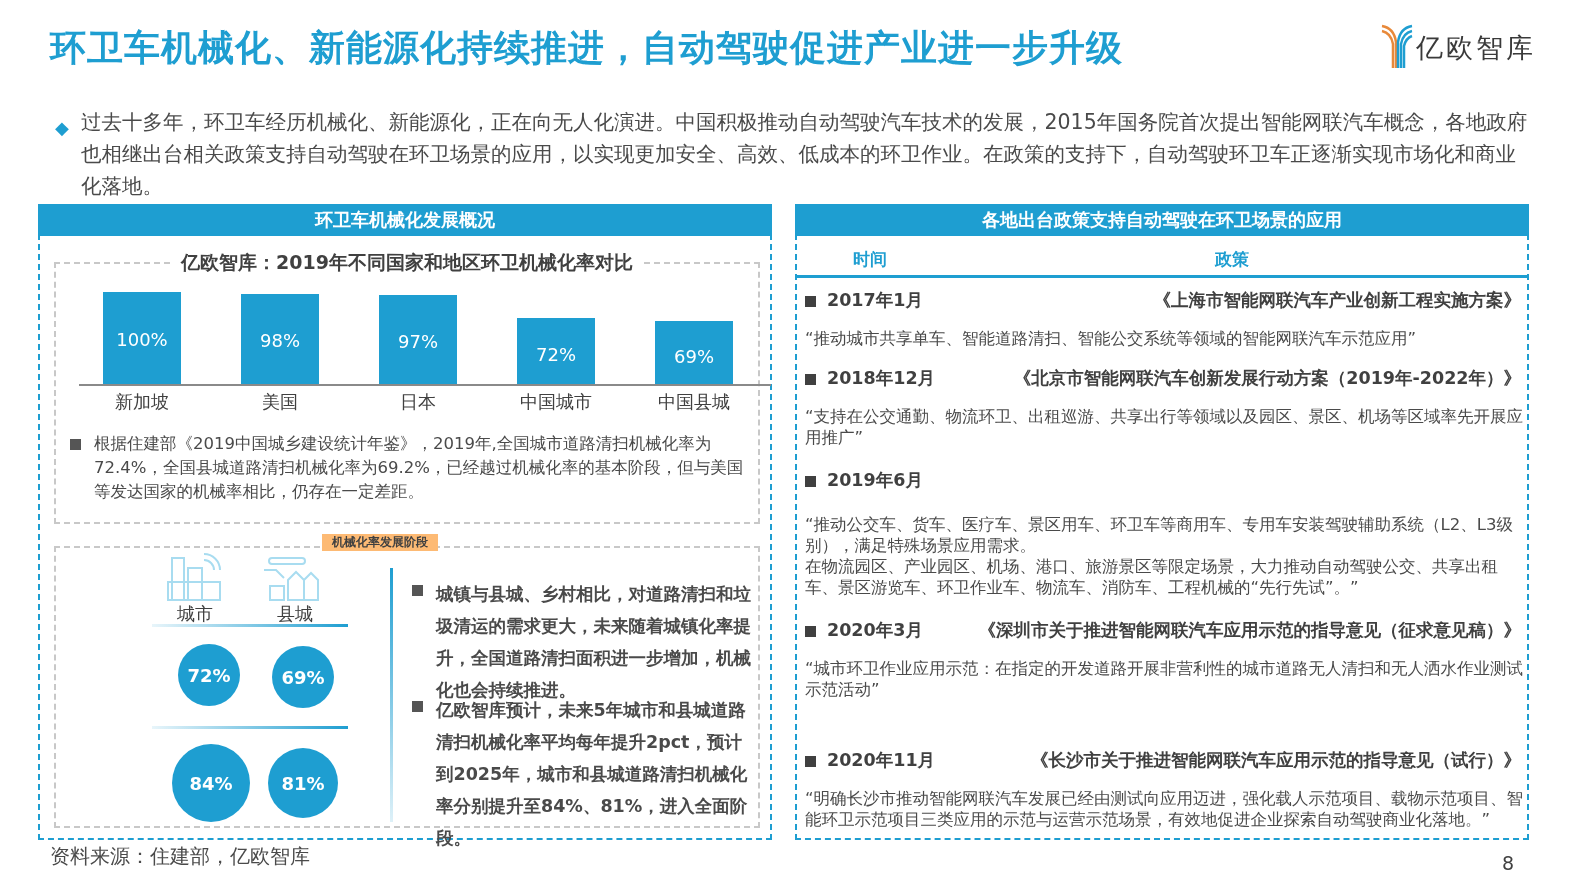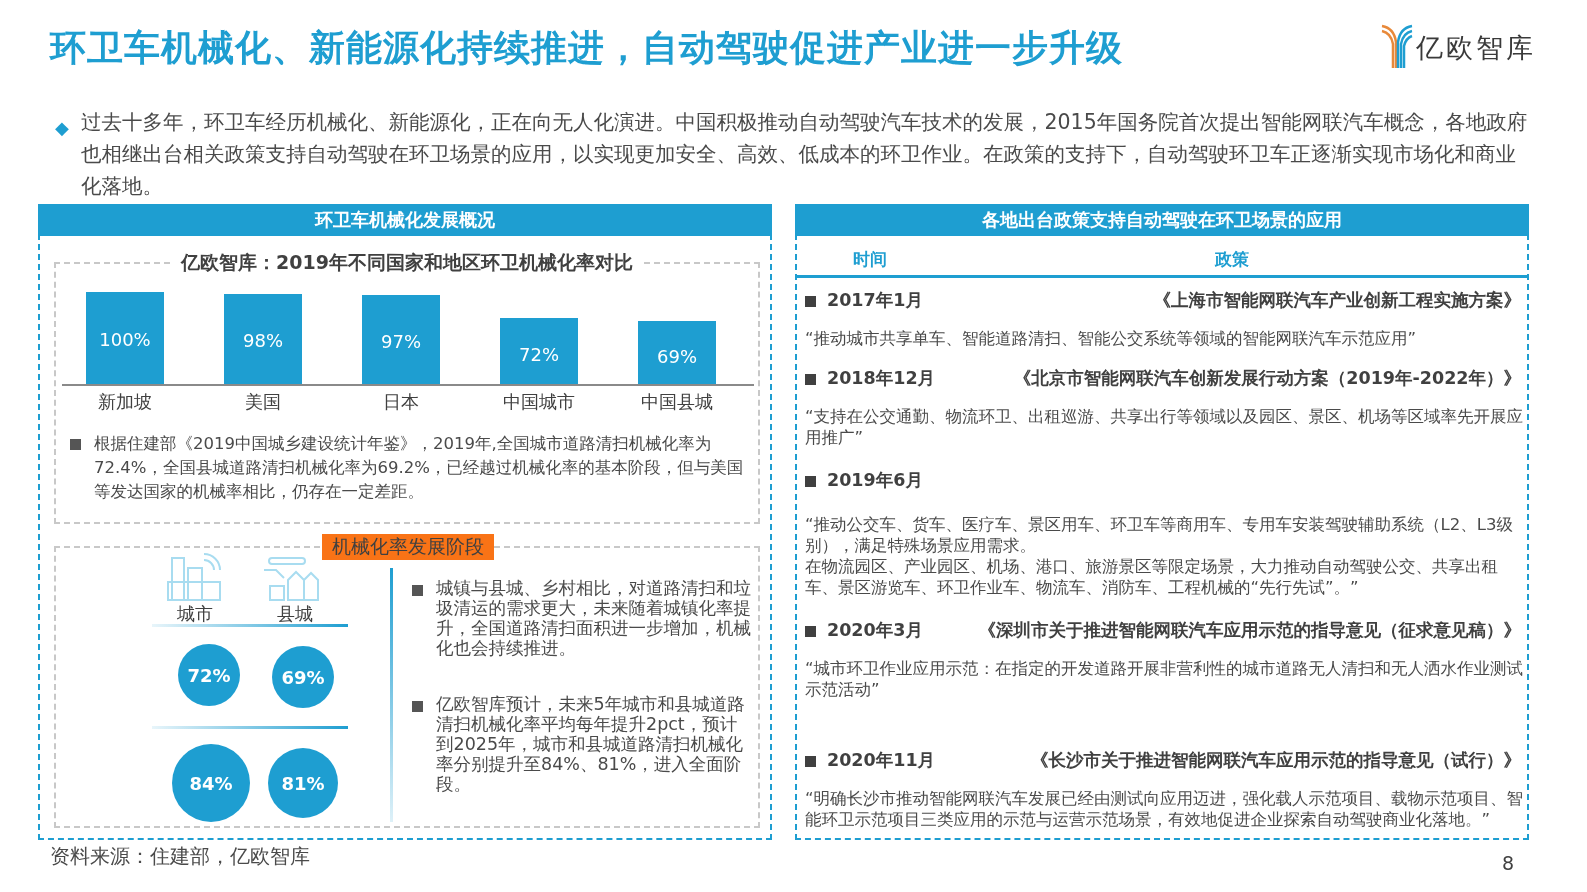"100%" .bars { left: 6px -> 23px }
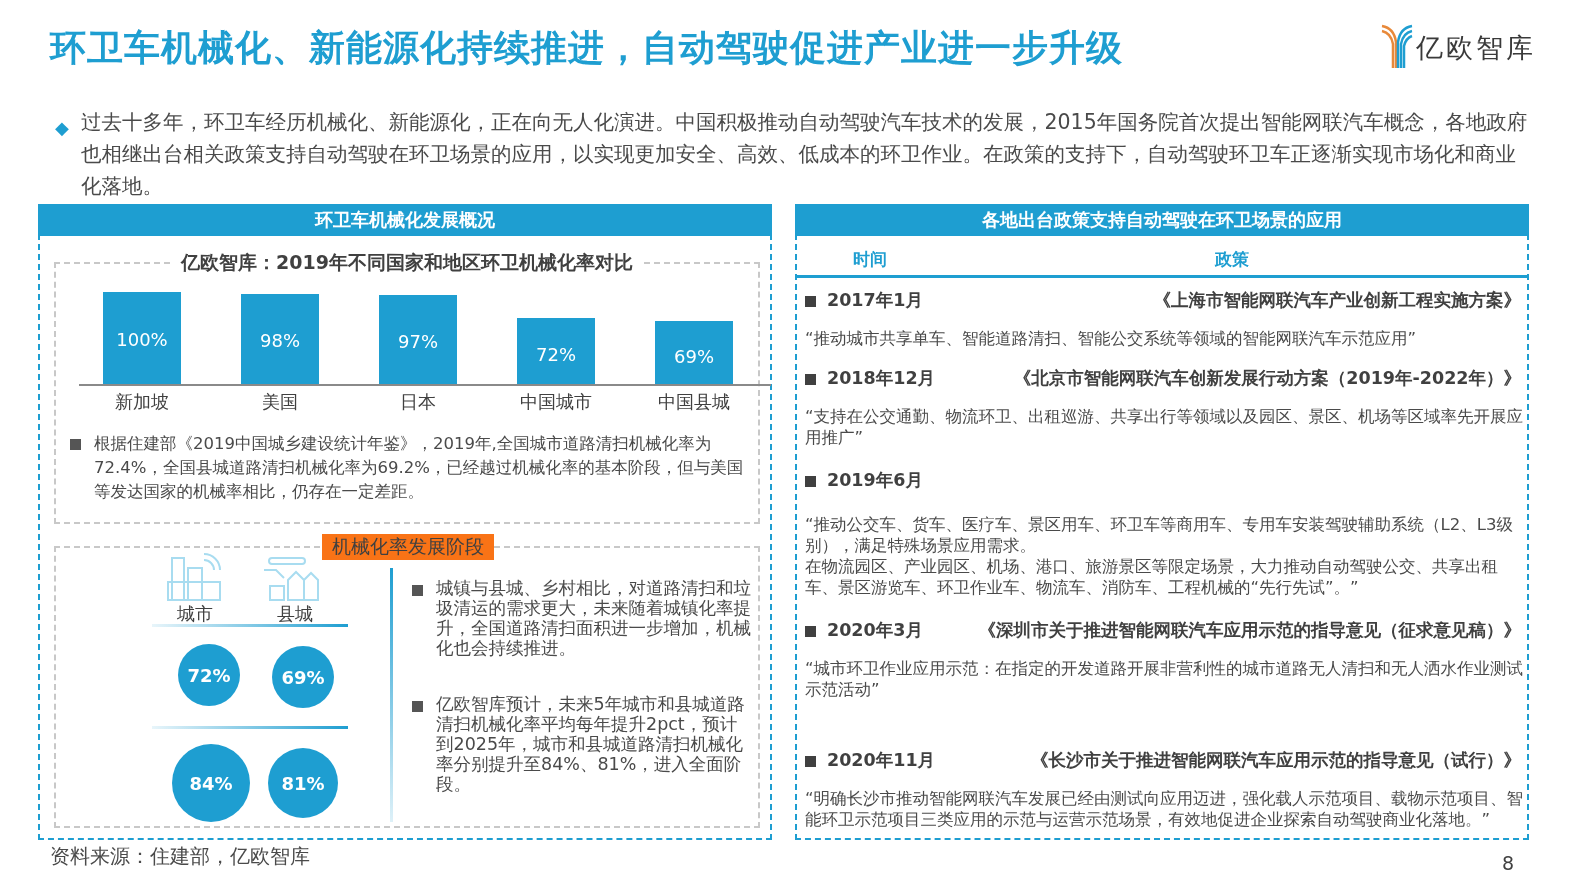"机械化率发展阶段" .stage-title { background: #f97316 -> #fdba74; font-size: 19px -> 12px; font-weight: normal -> bold }
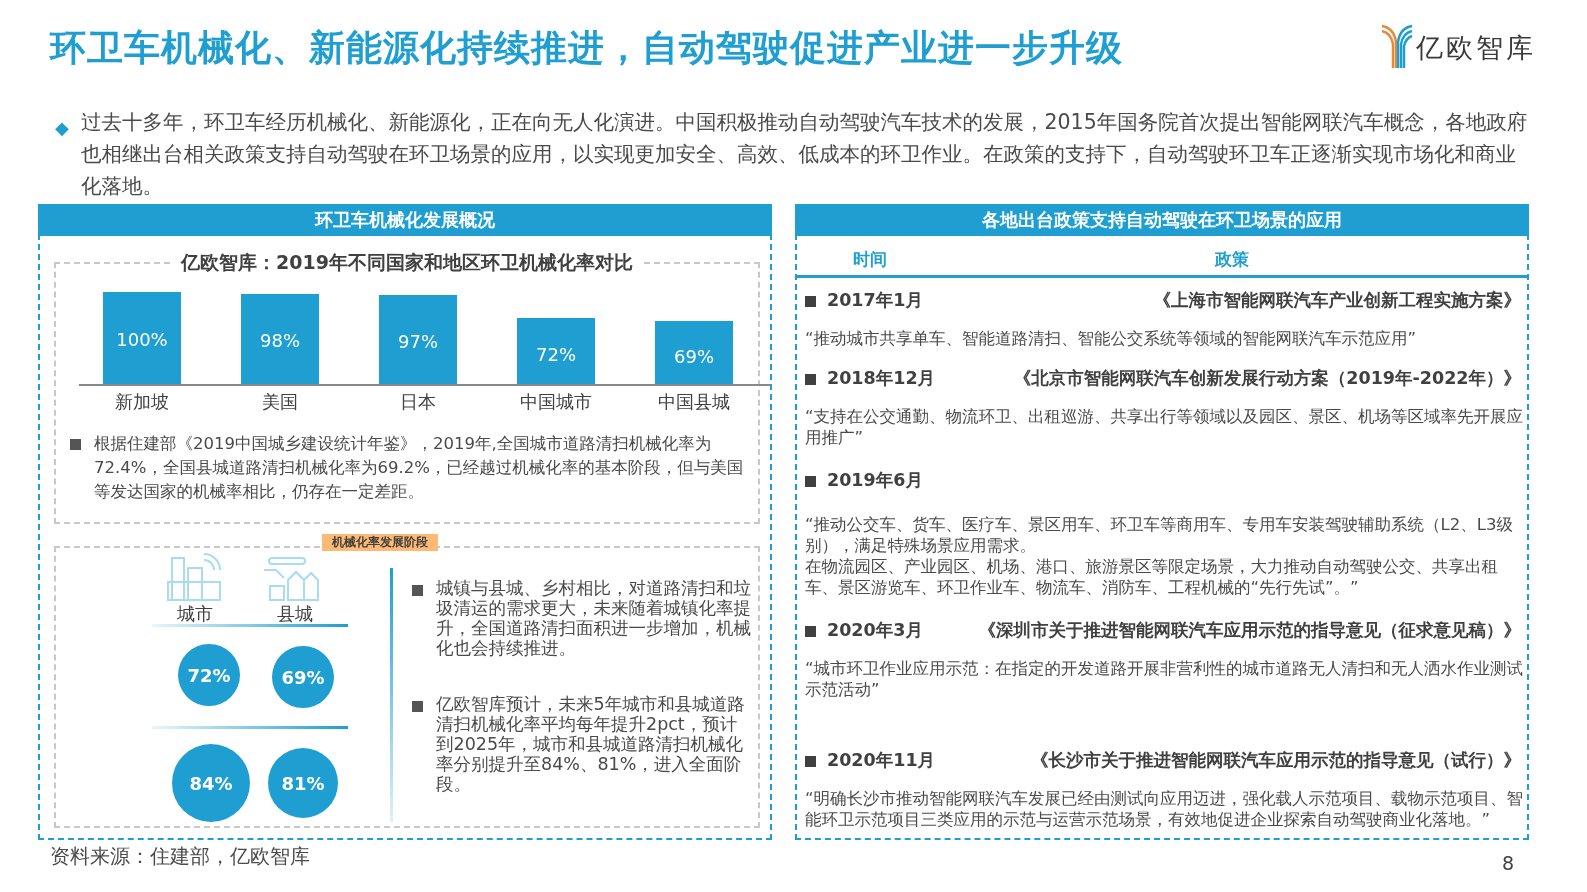"城镇与县城、乡村相比，对道路清扫和垃圾清运的需求更大，未来随着城镇化率提升，全国" .stage-text { font-weight: none -> bold; line-height: 20px -> 32px }
